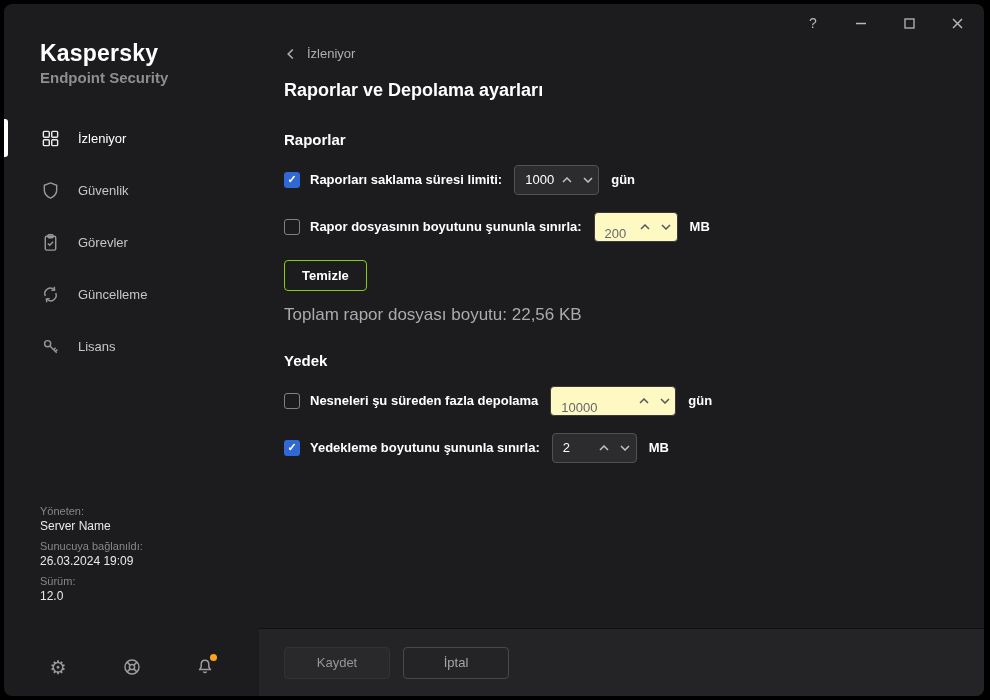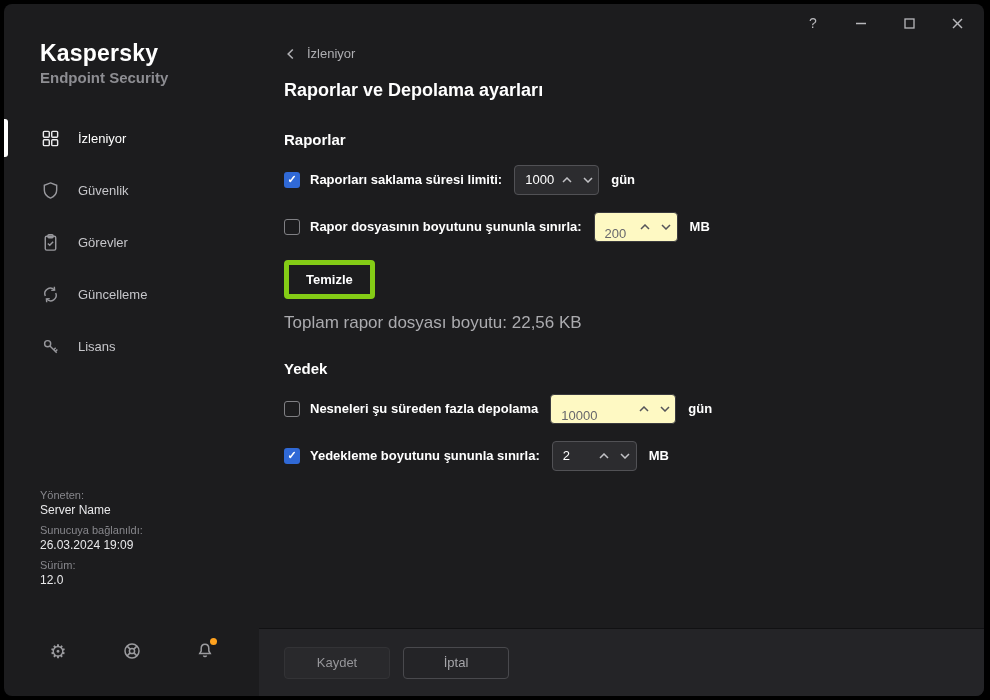"Kaspersky" .sidebar { bottom: 16px -> 0 }
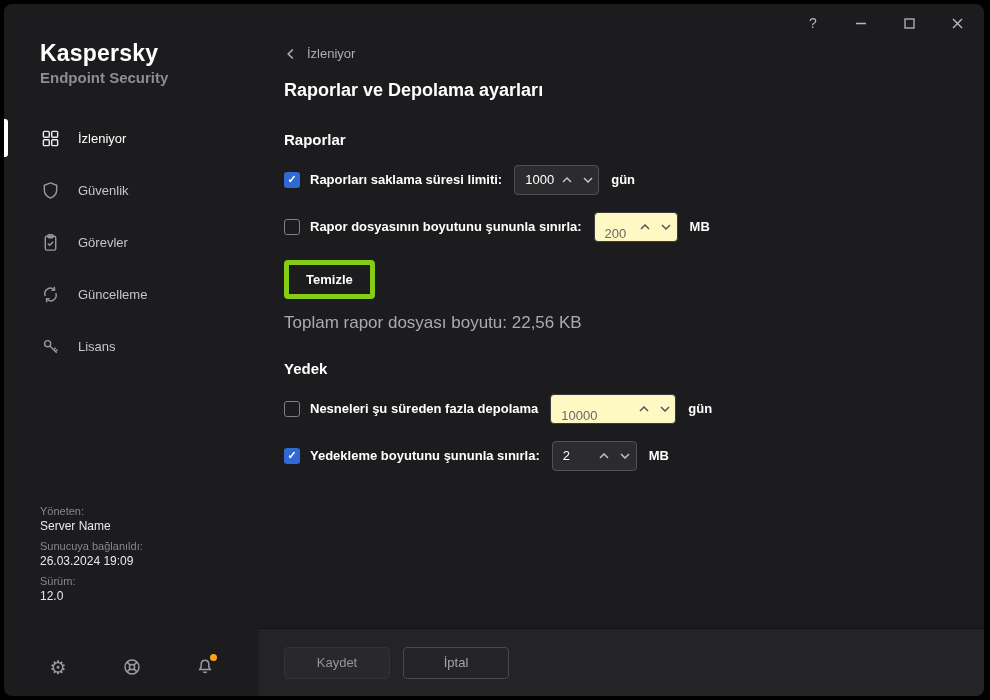"Temizle" .btn-outline { border: 5px solid #84cc16 -> 1px solid #84cc16 }
